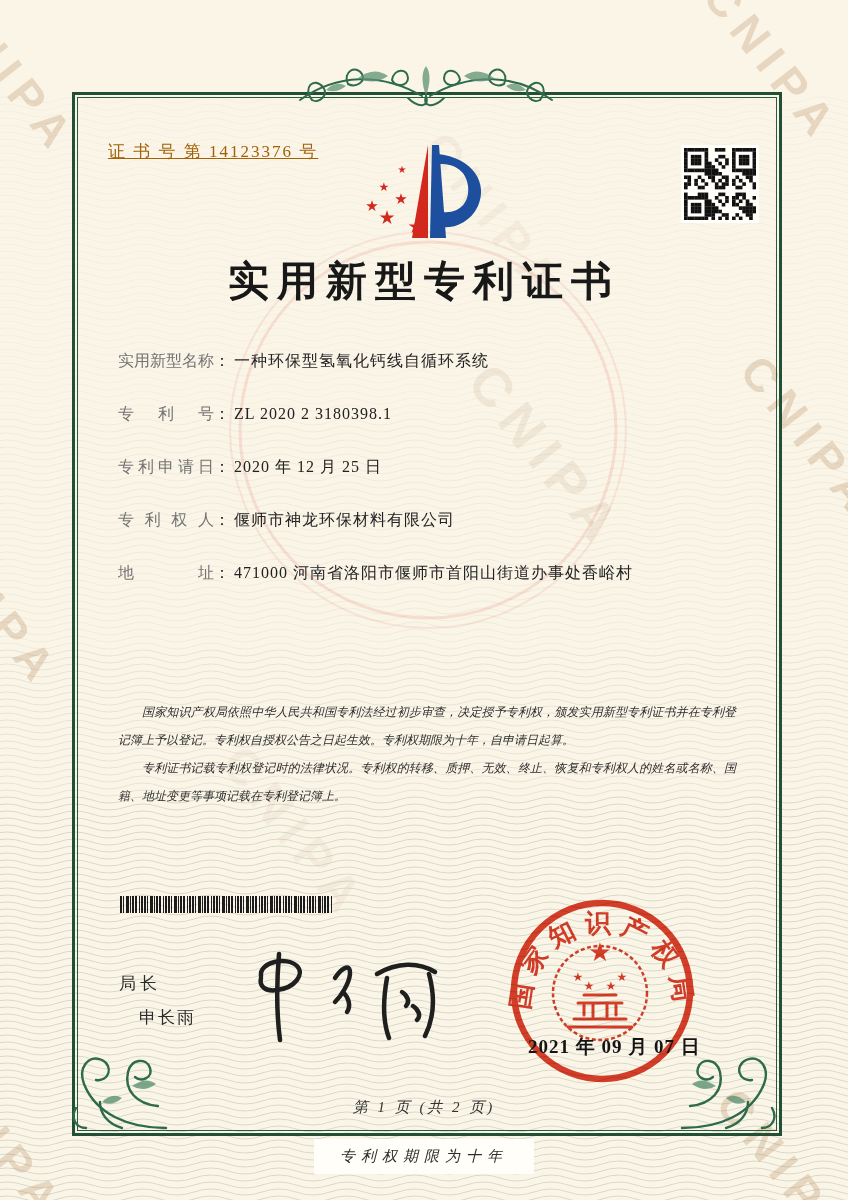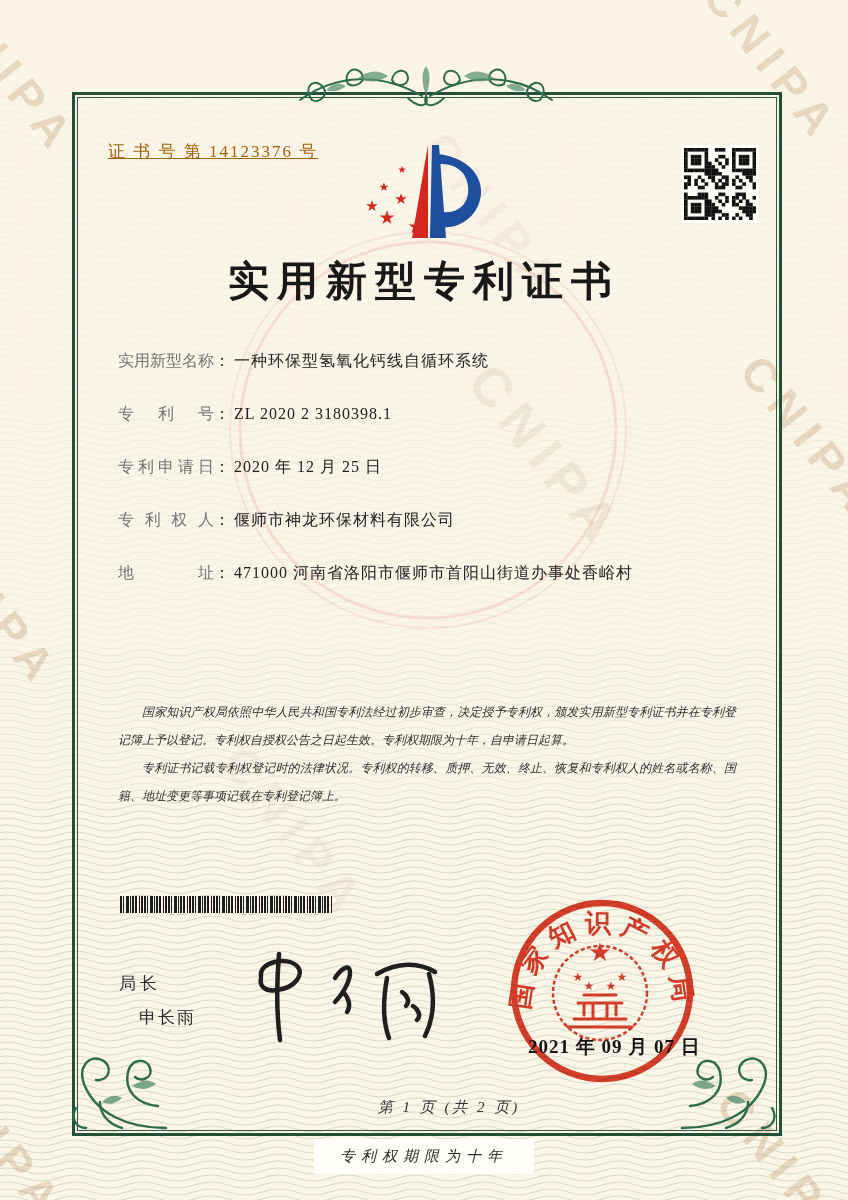"第 1 页 (共 2" .page-footer { margin-left: 25px -> none }
